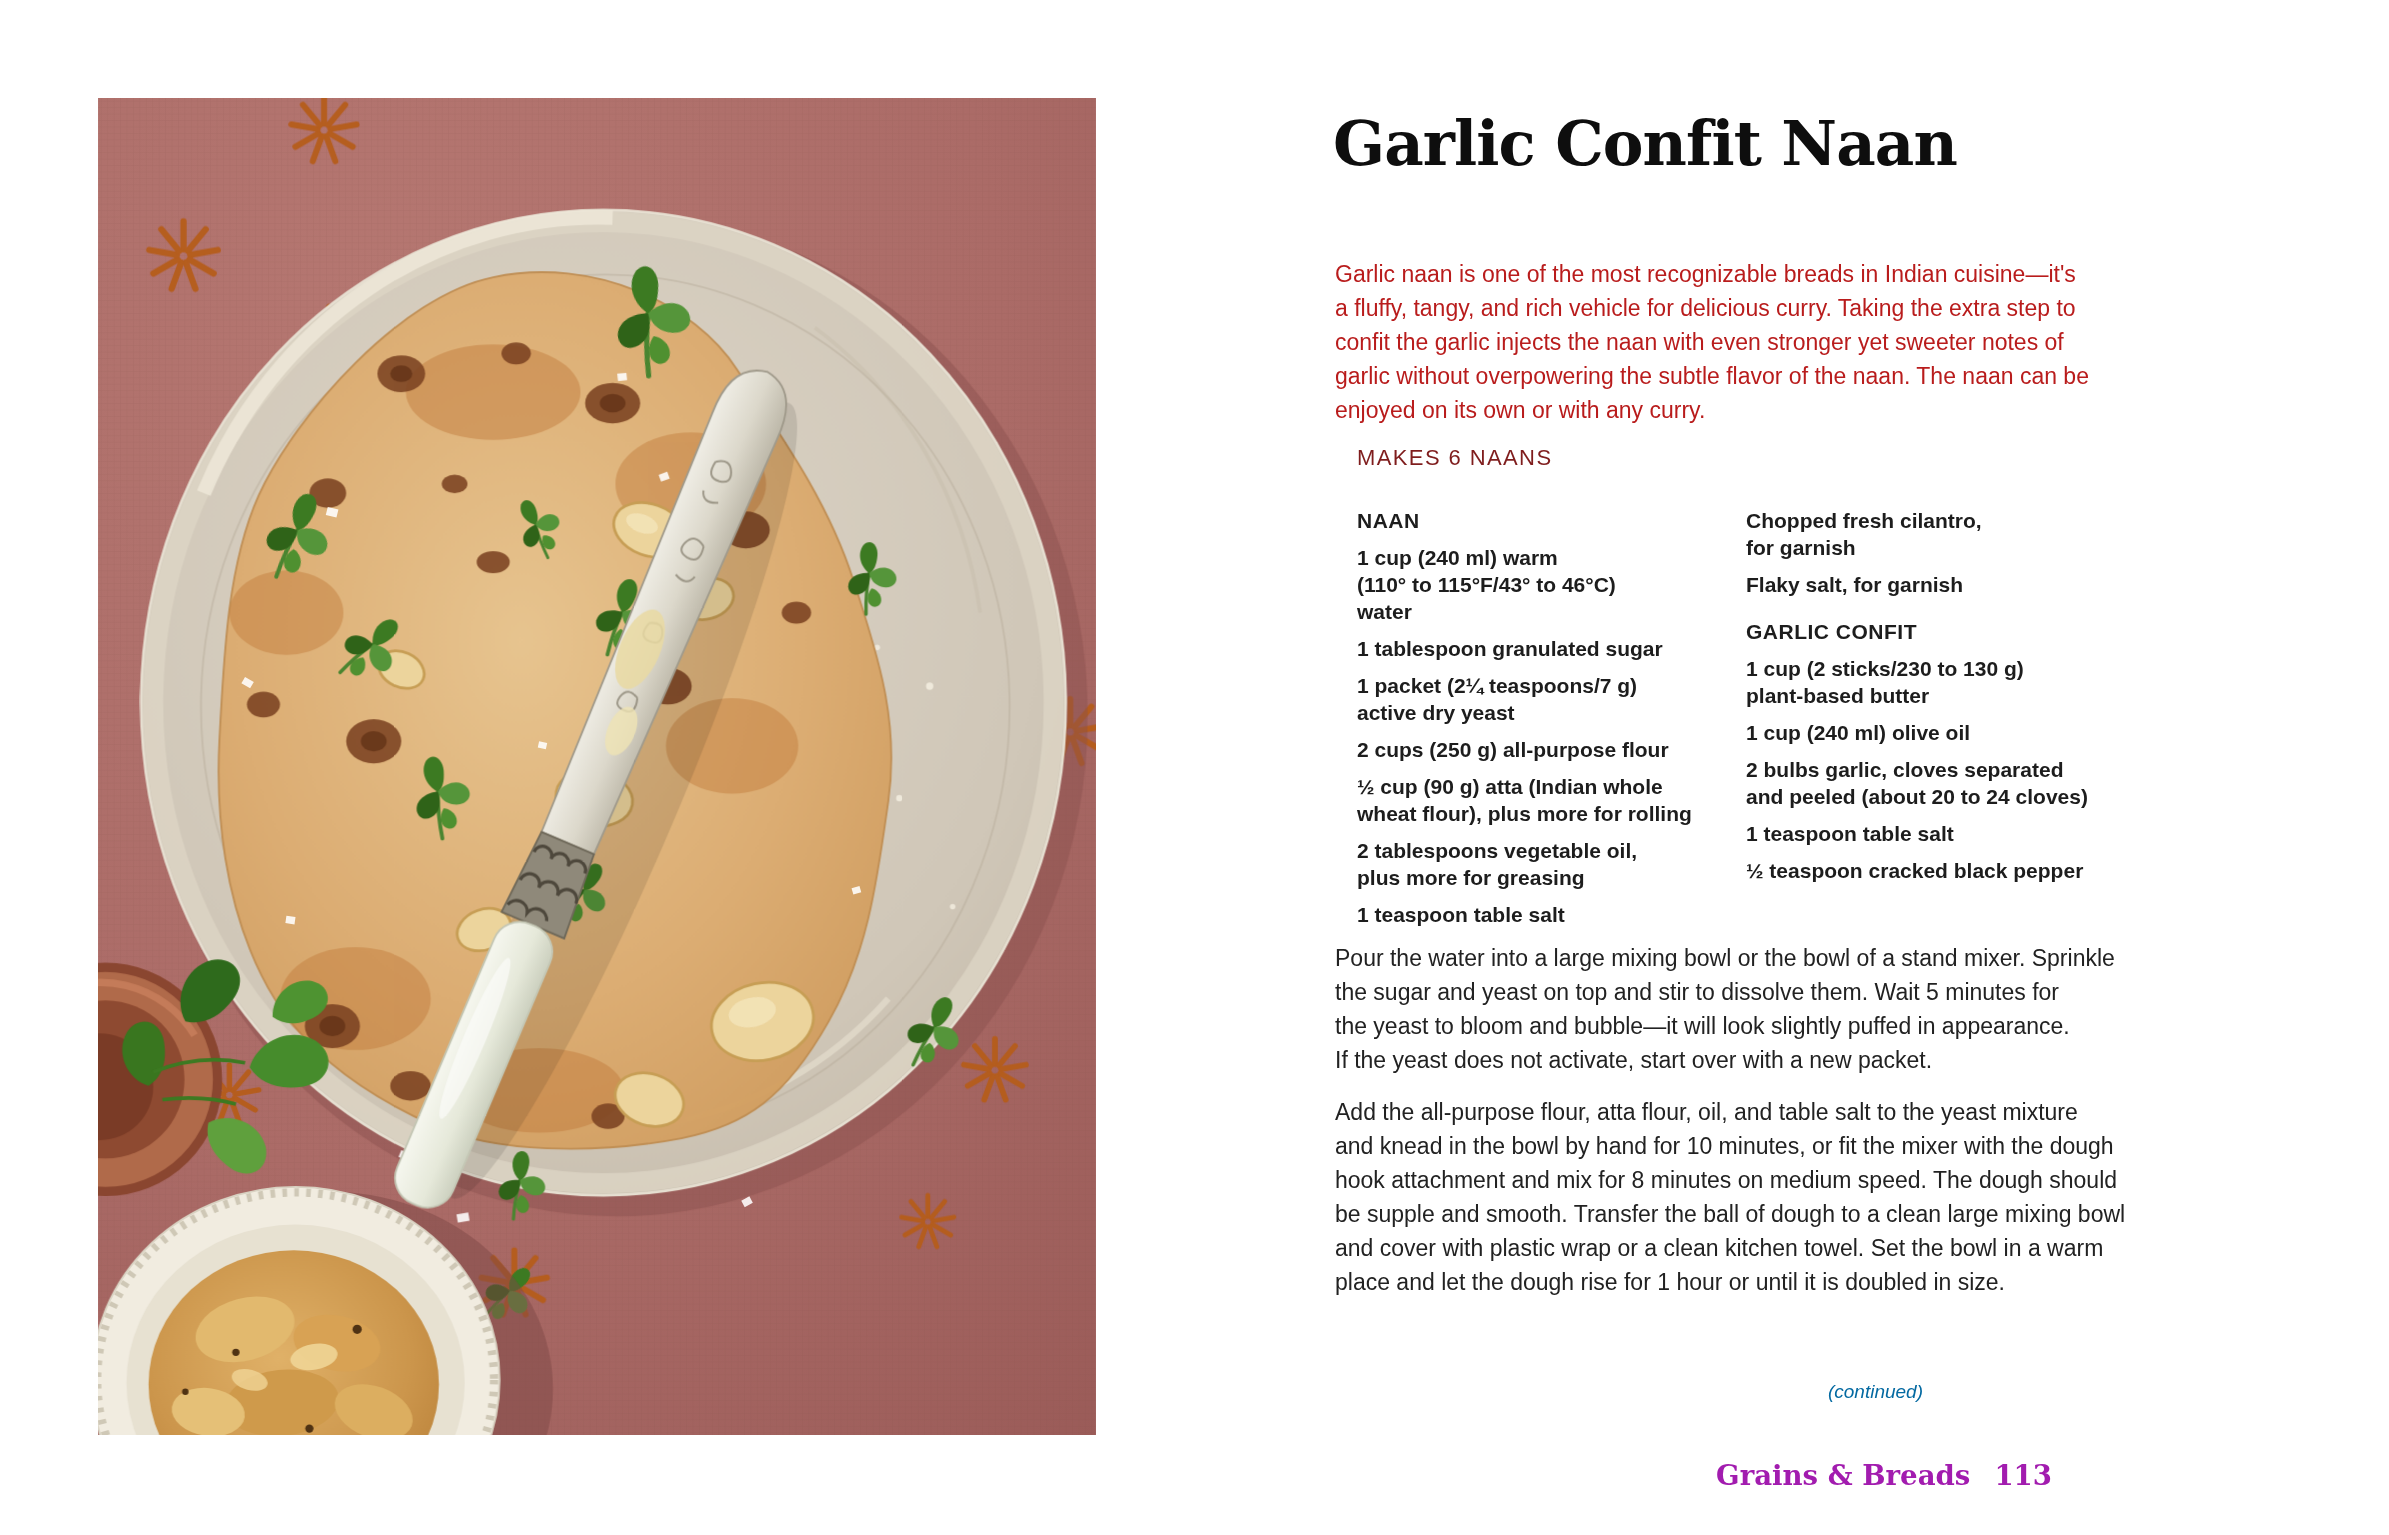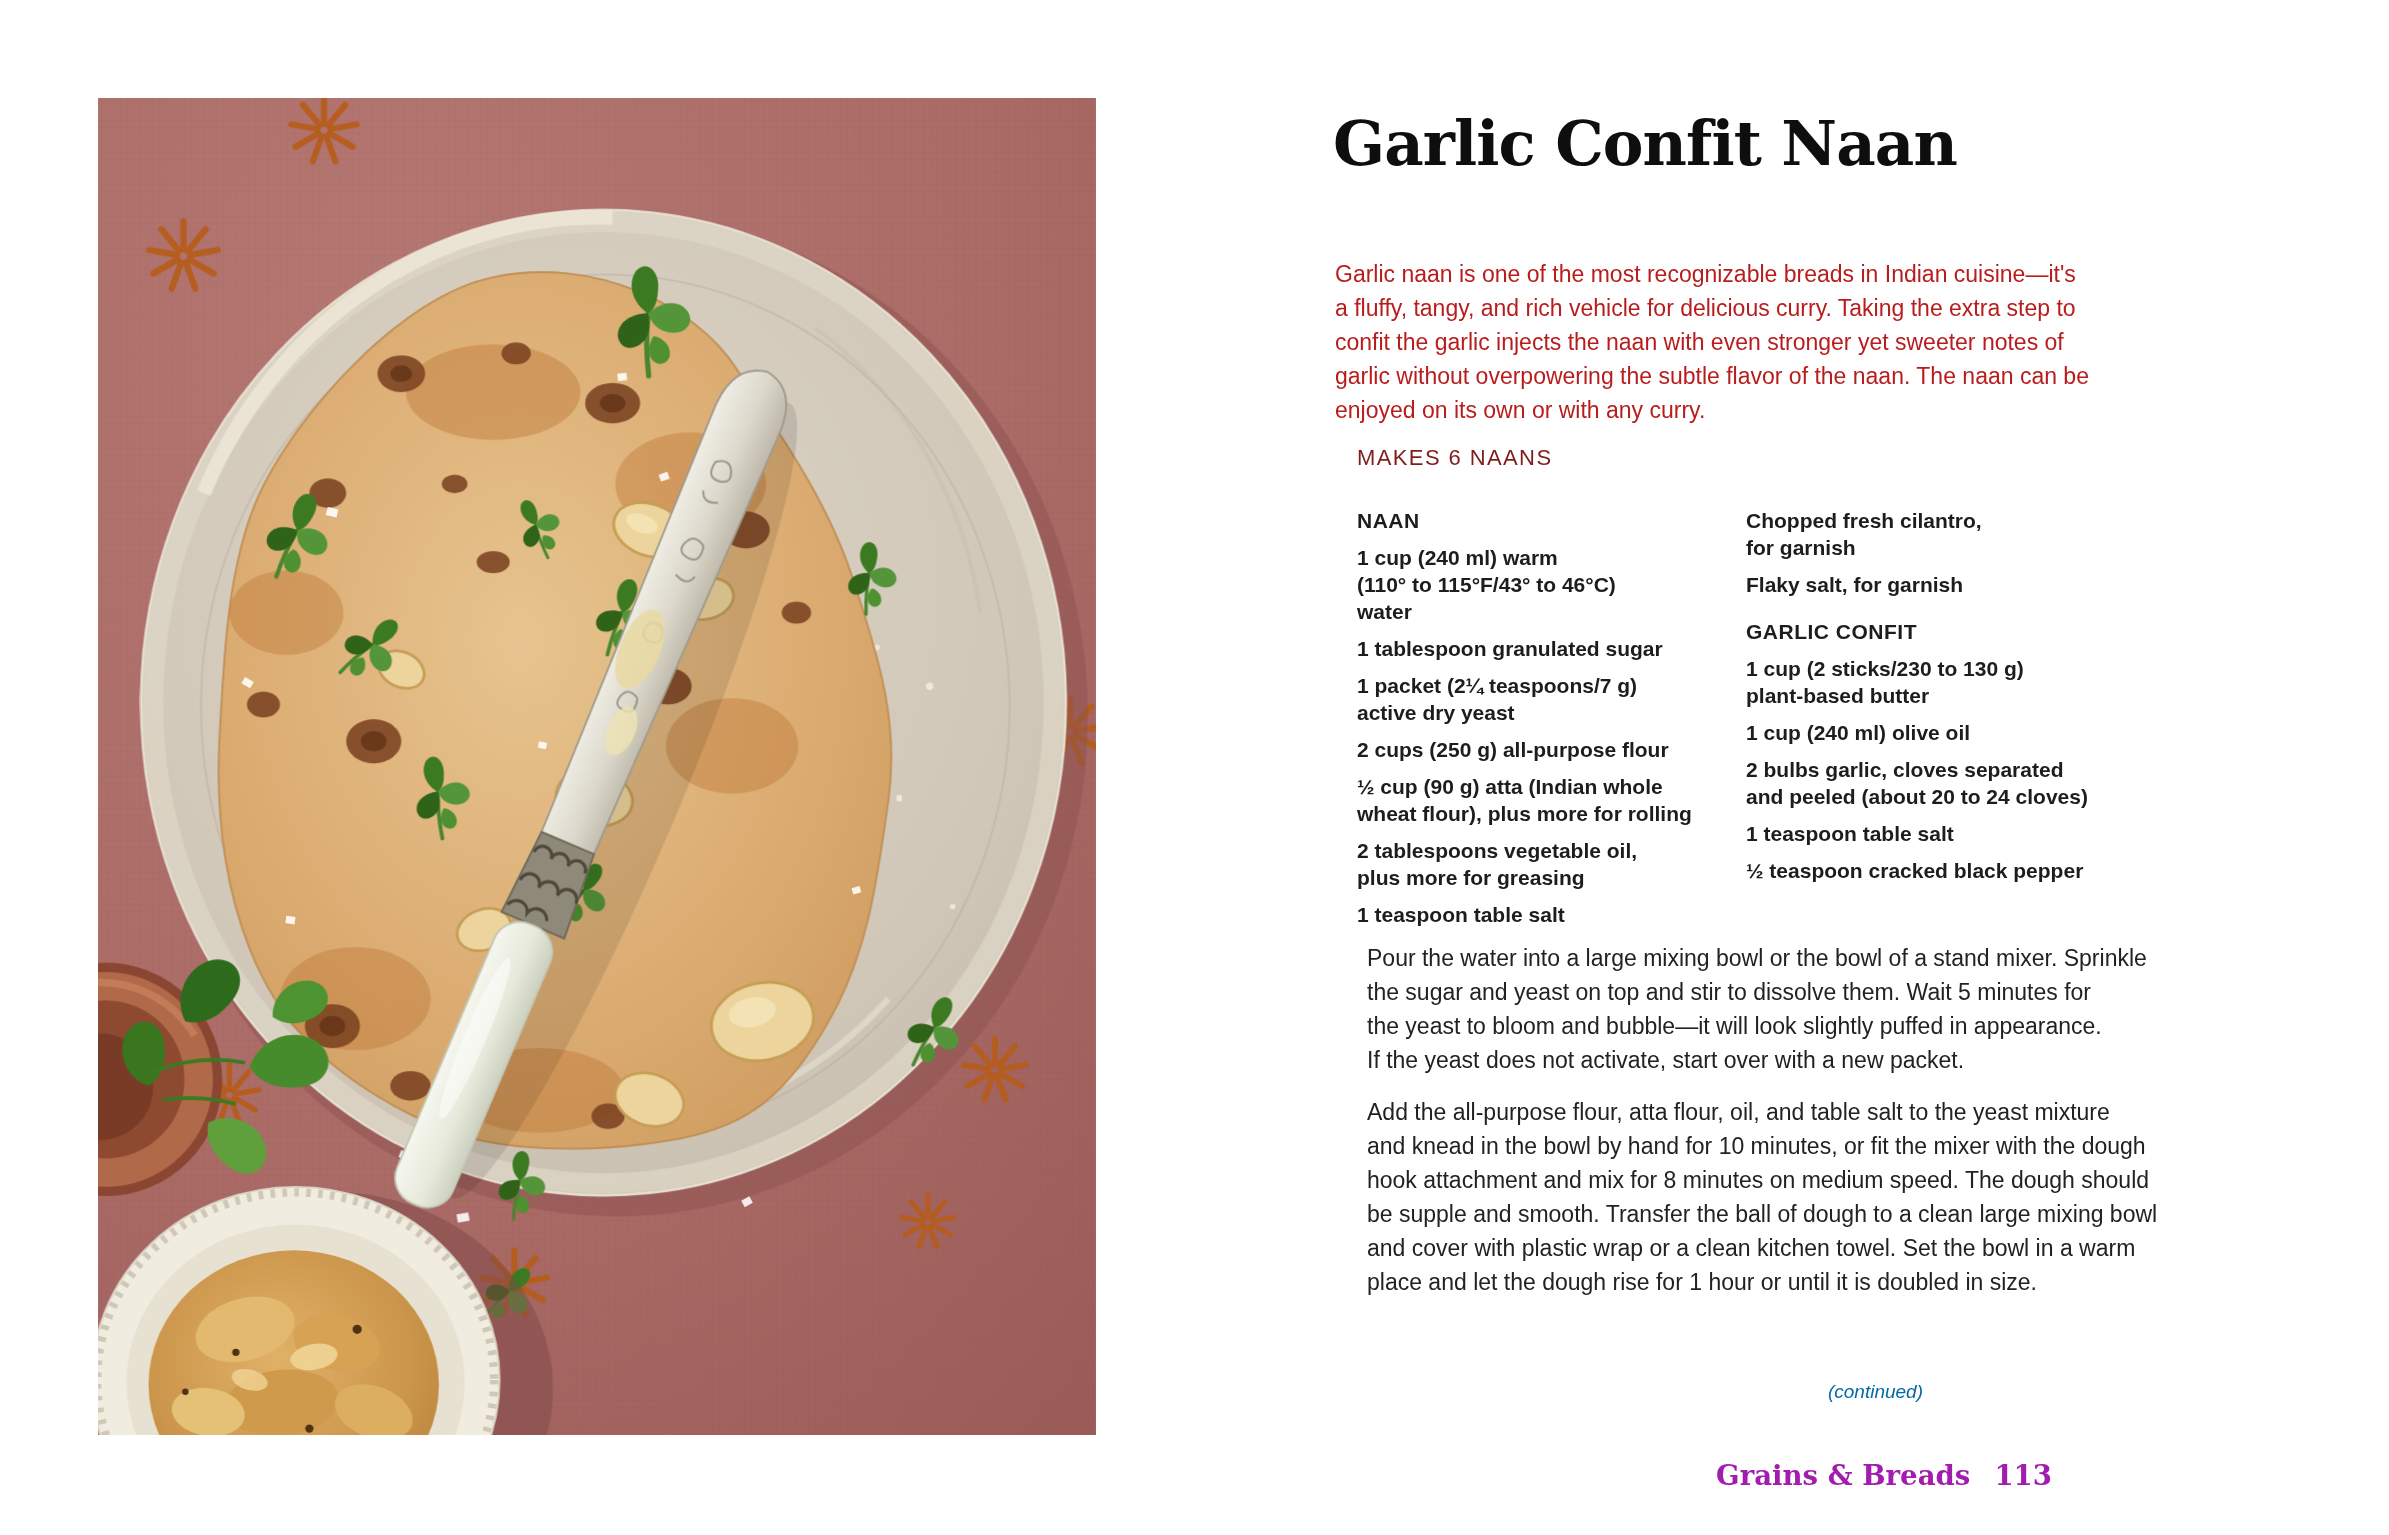"Pour the water into a" #steps .para { margin-left: 32px -> none }
